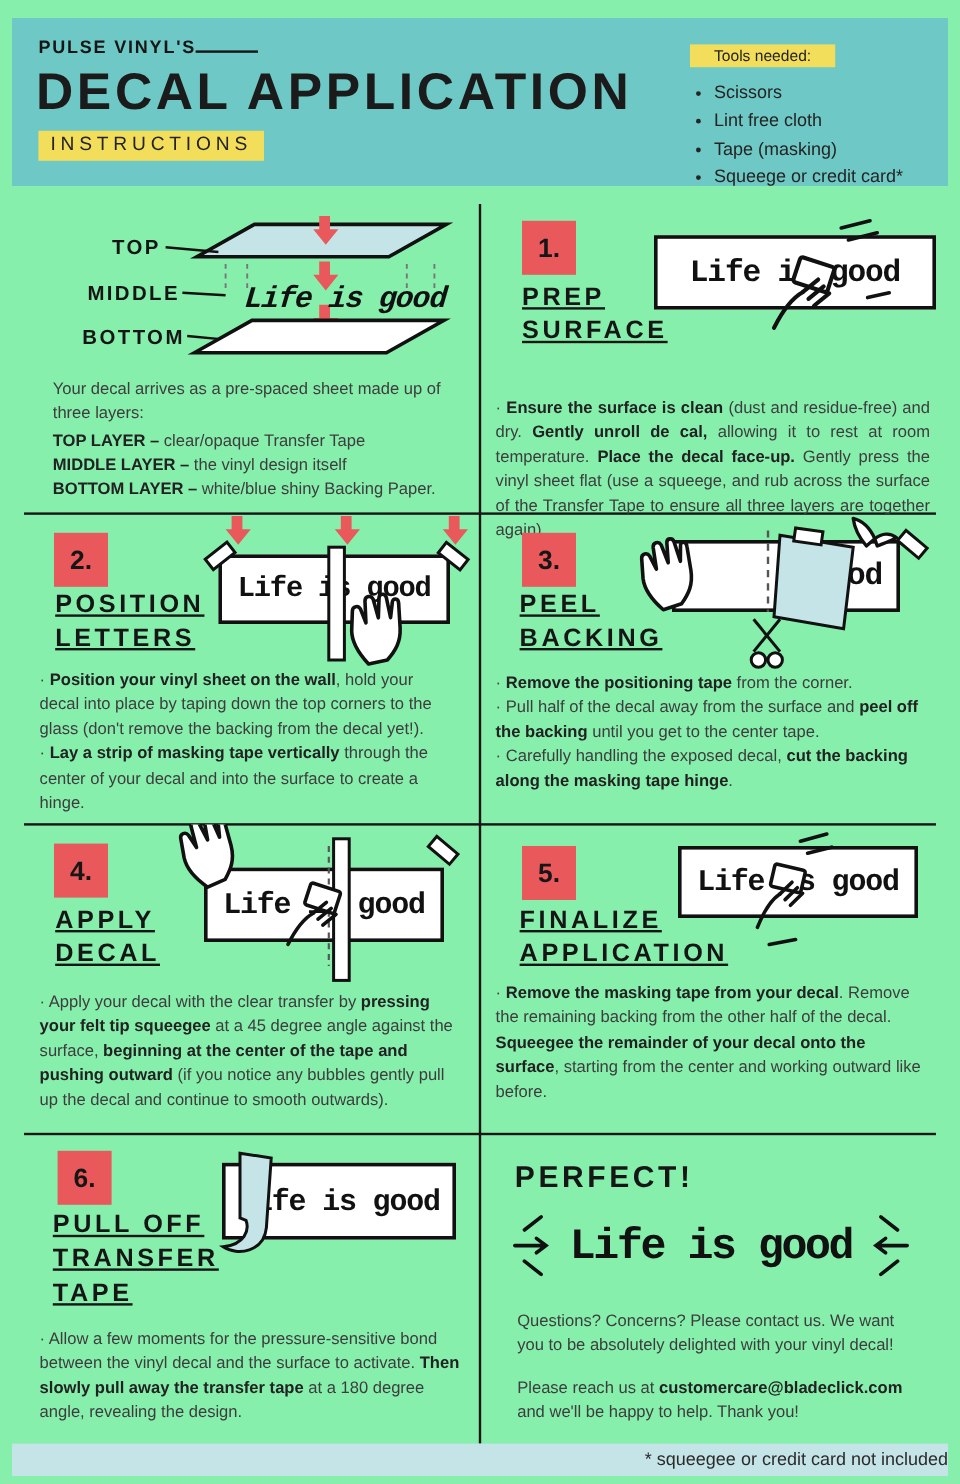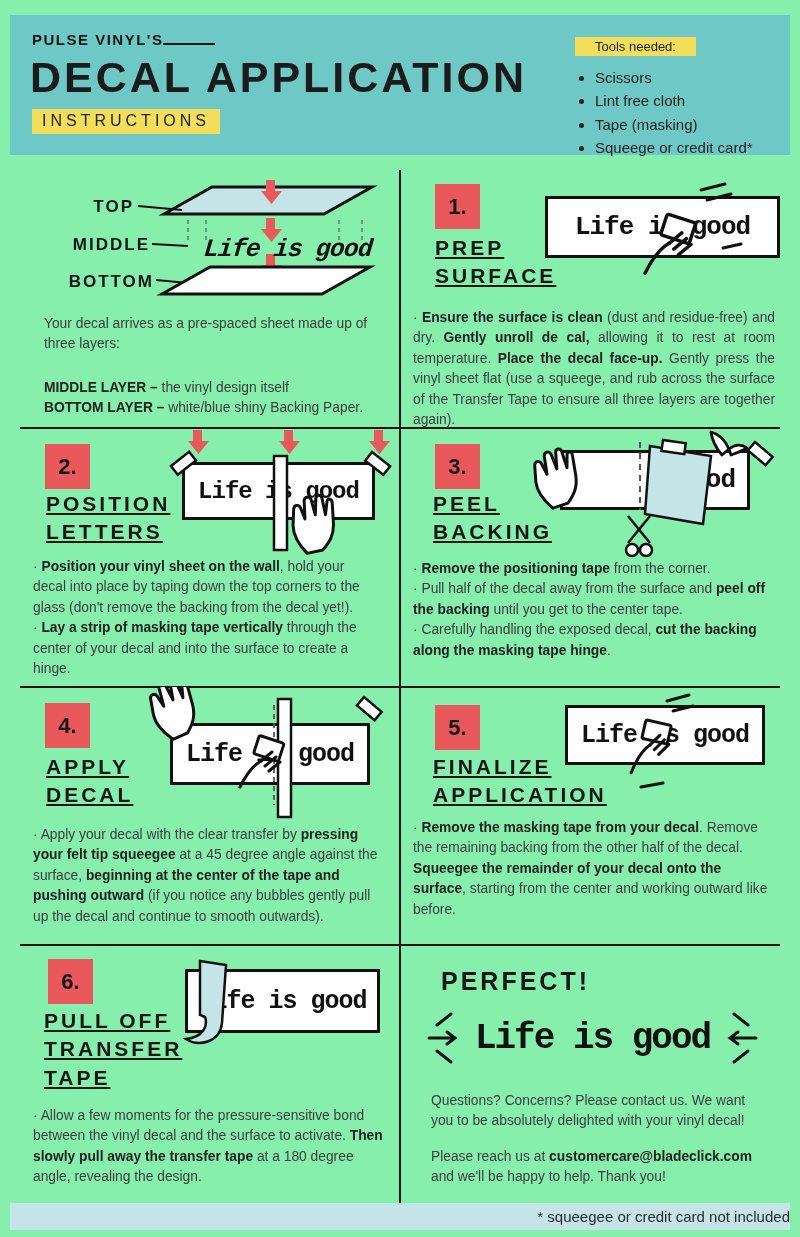"· Ensure the surface is" .justify { margin-top: none -> 22px }
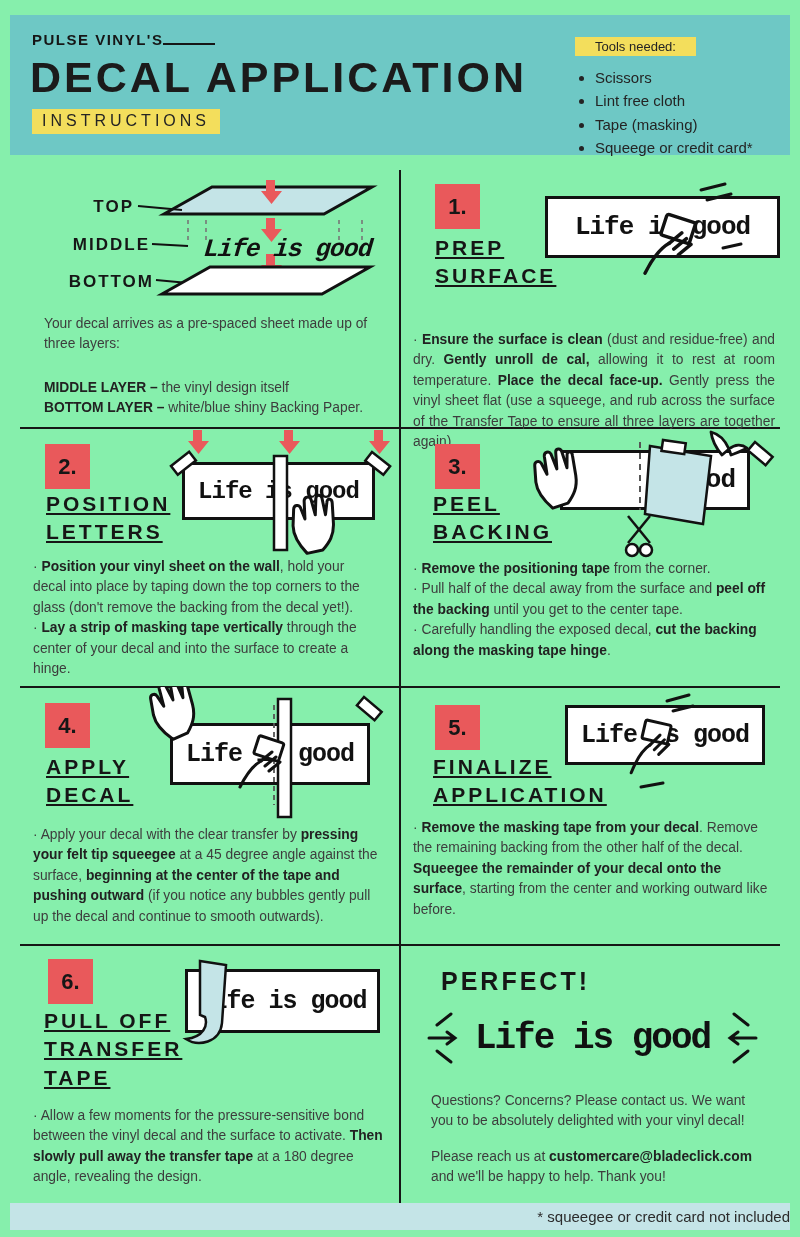"TOP LAYER – clear/opaque Transfer" div.body-text { html: none -> <div><b>TOP LAYER –</b> clear/opaque Transfer Tape</div> }
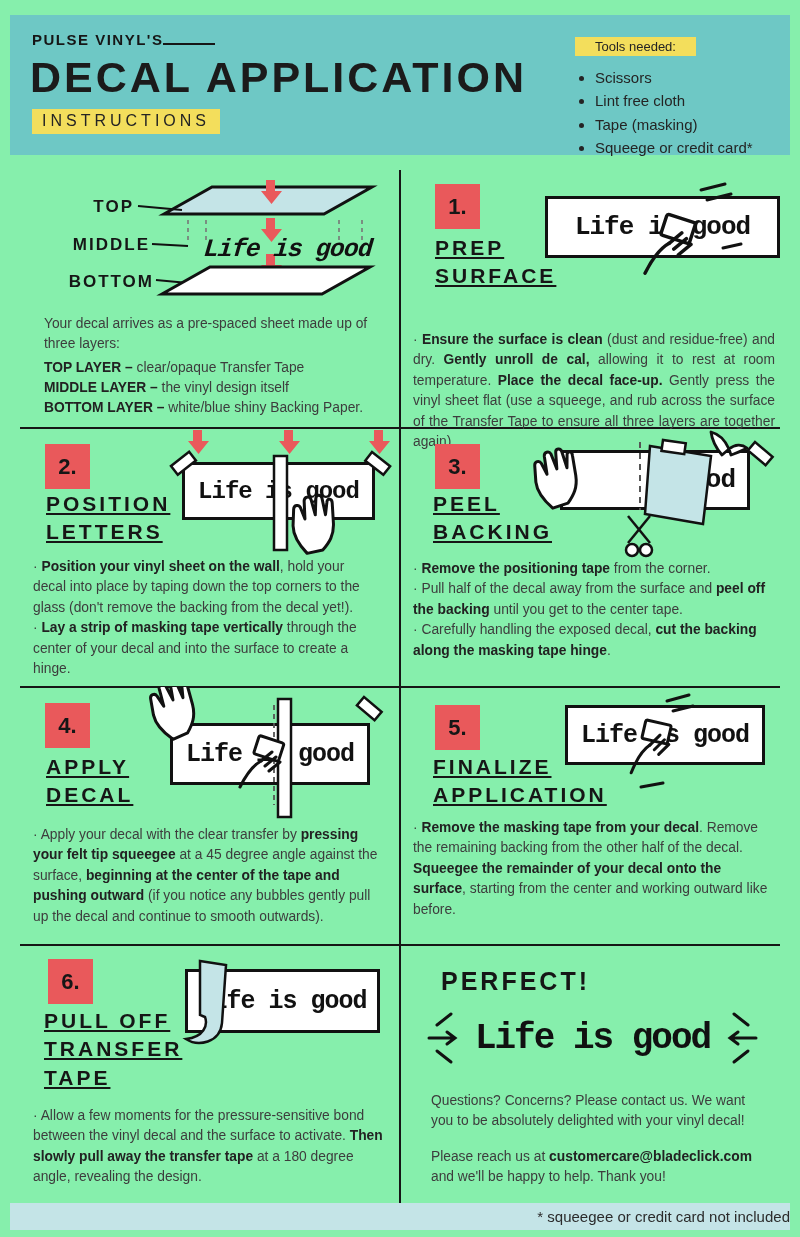"PERFECT!" .perfect-title { margin-left: 12px -> none }
